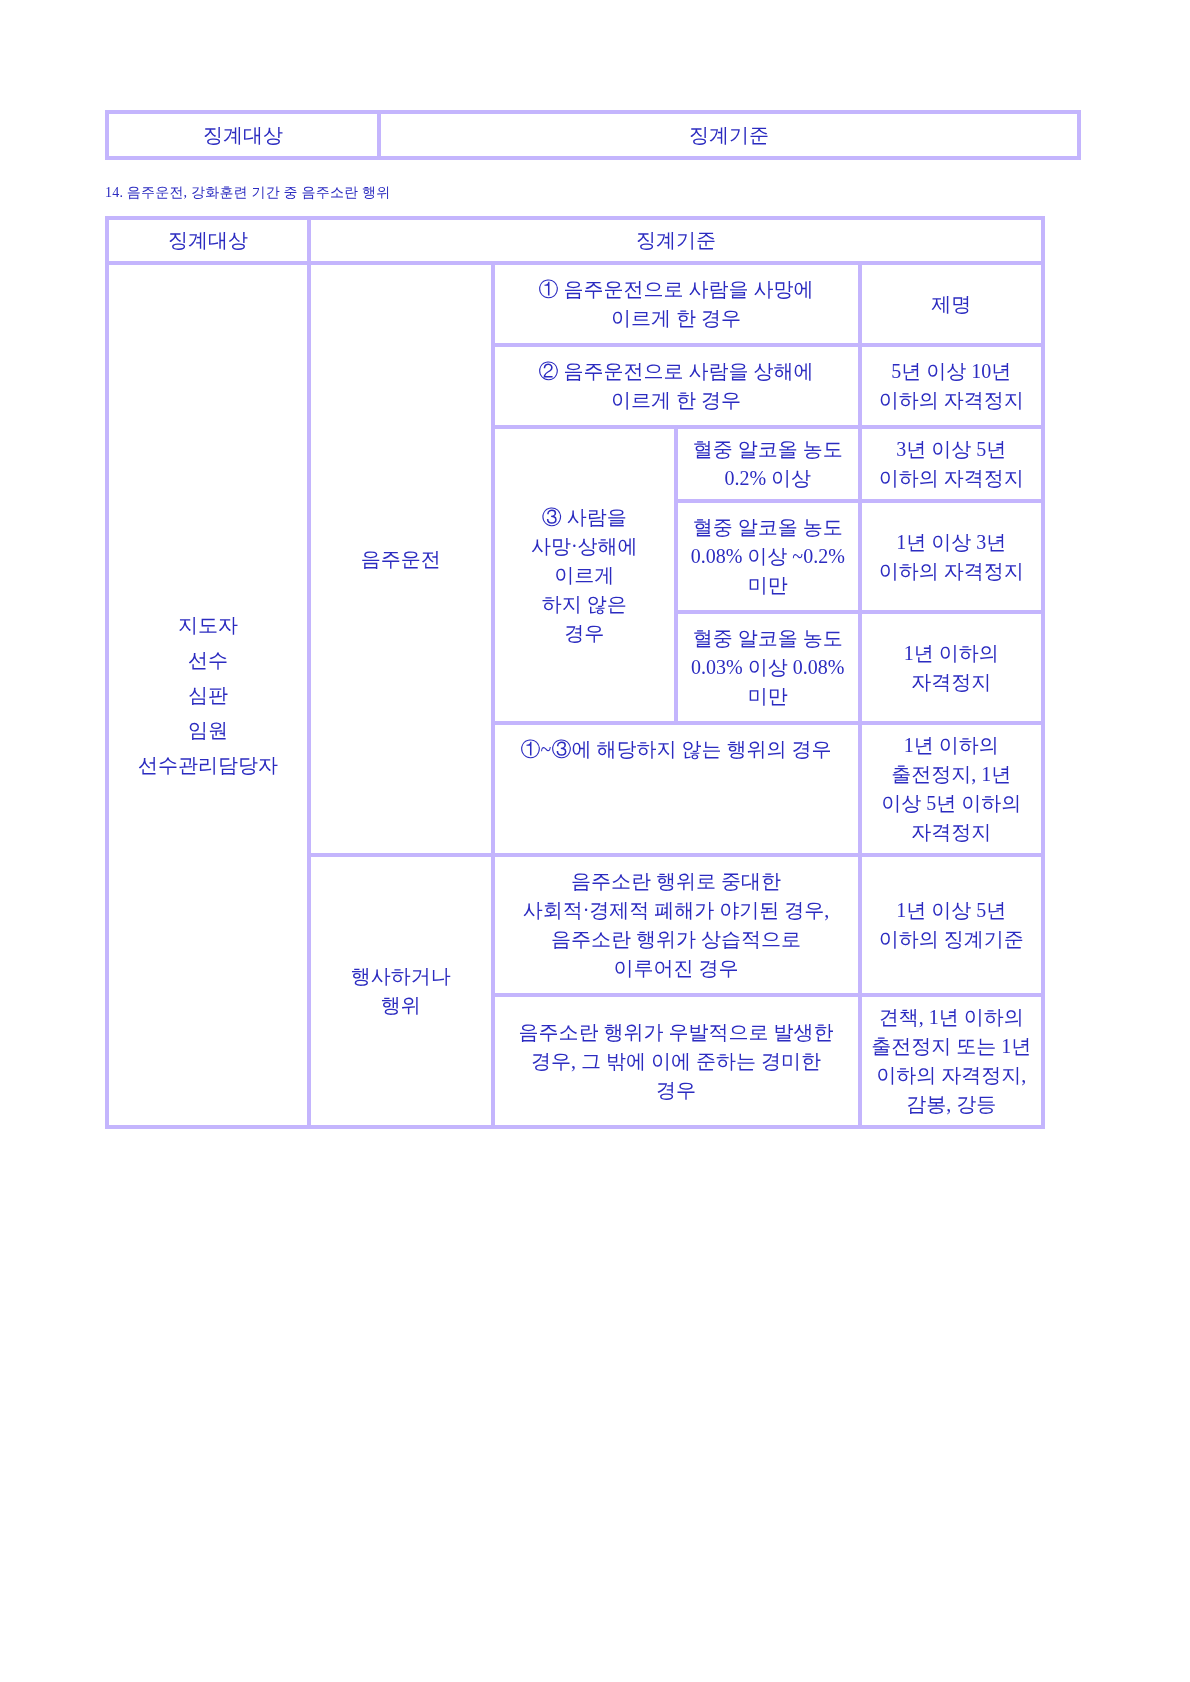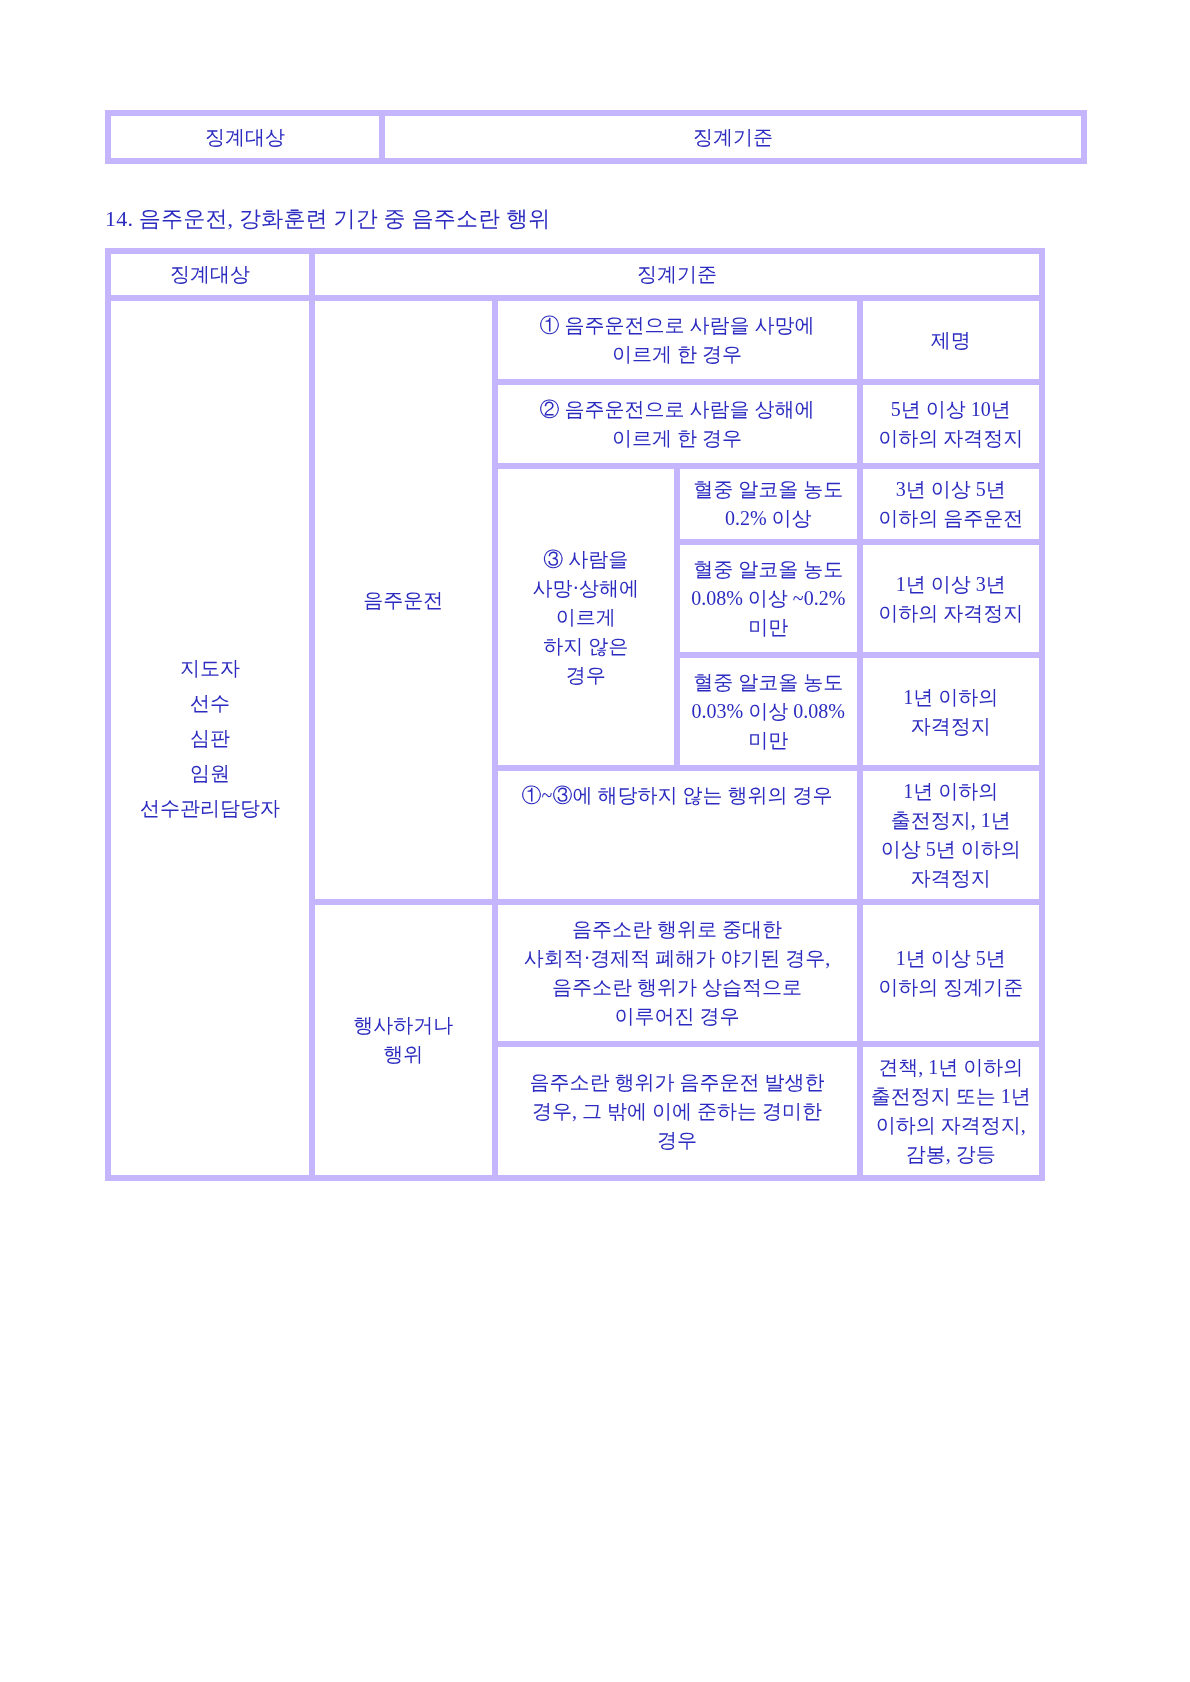"징계대상" table td { border: 6px solid #c4b5fd -> 4px solid #c4b5fd }
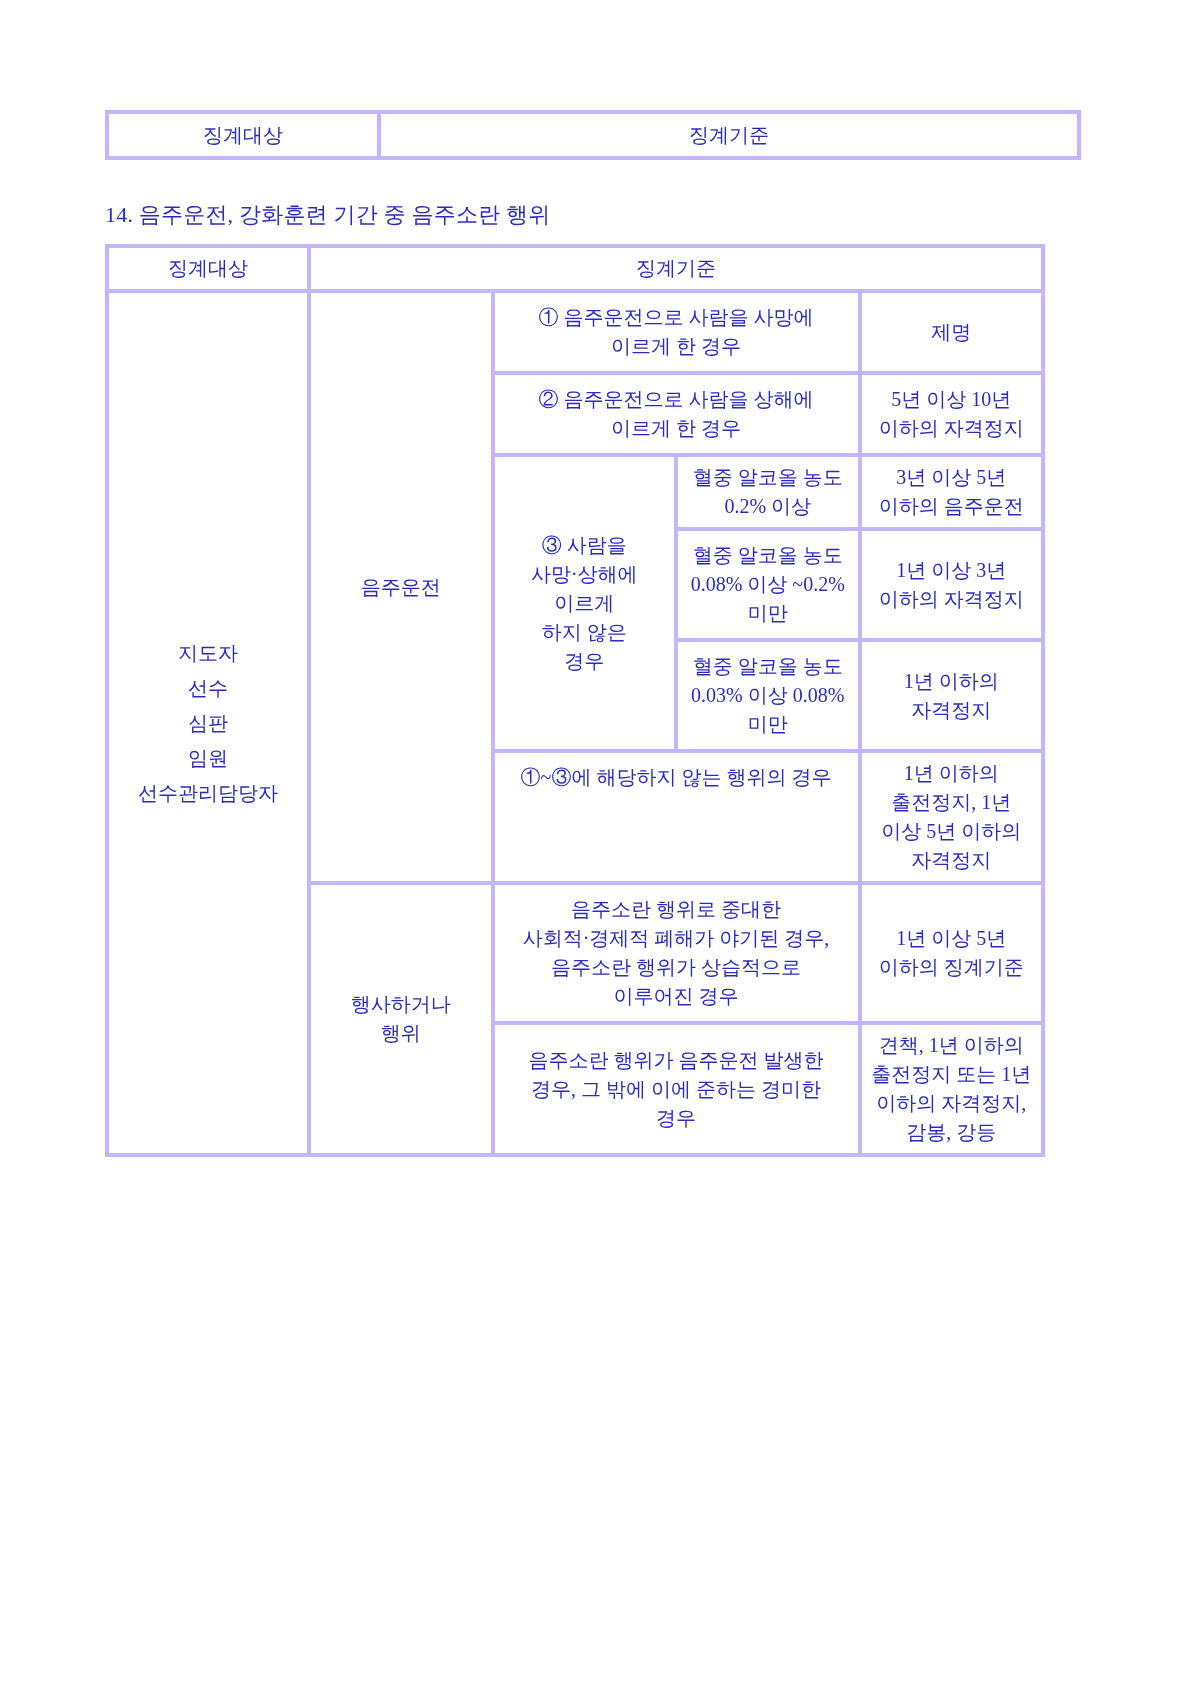"14. 음주운전, 강화훈련 기간 중" .section-title { font-size: 22px -> 14px; margin: 40px 0 14px 0 -> 24px 0 14px 0 }
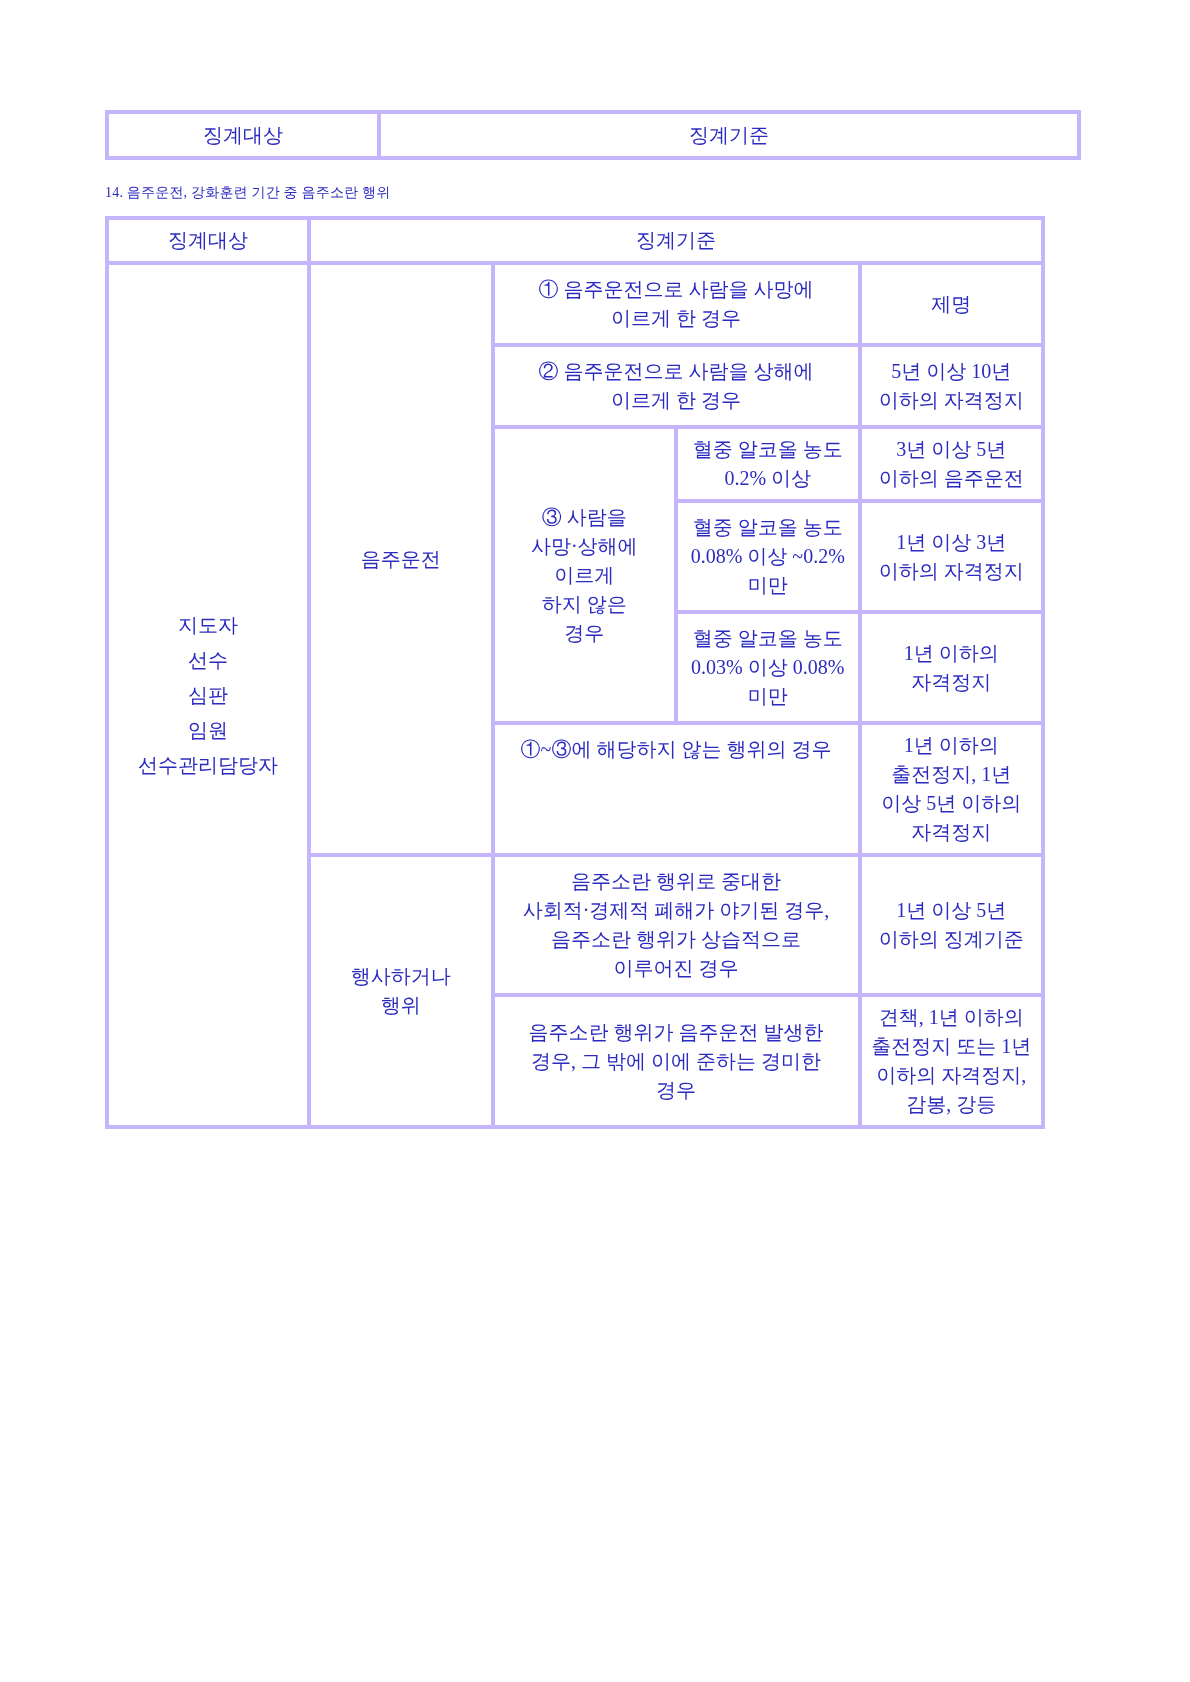"3년 이상 5년" td.c-result { text: 음주운전 -> 자격정지 }
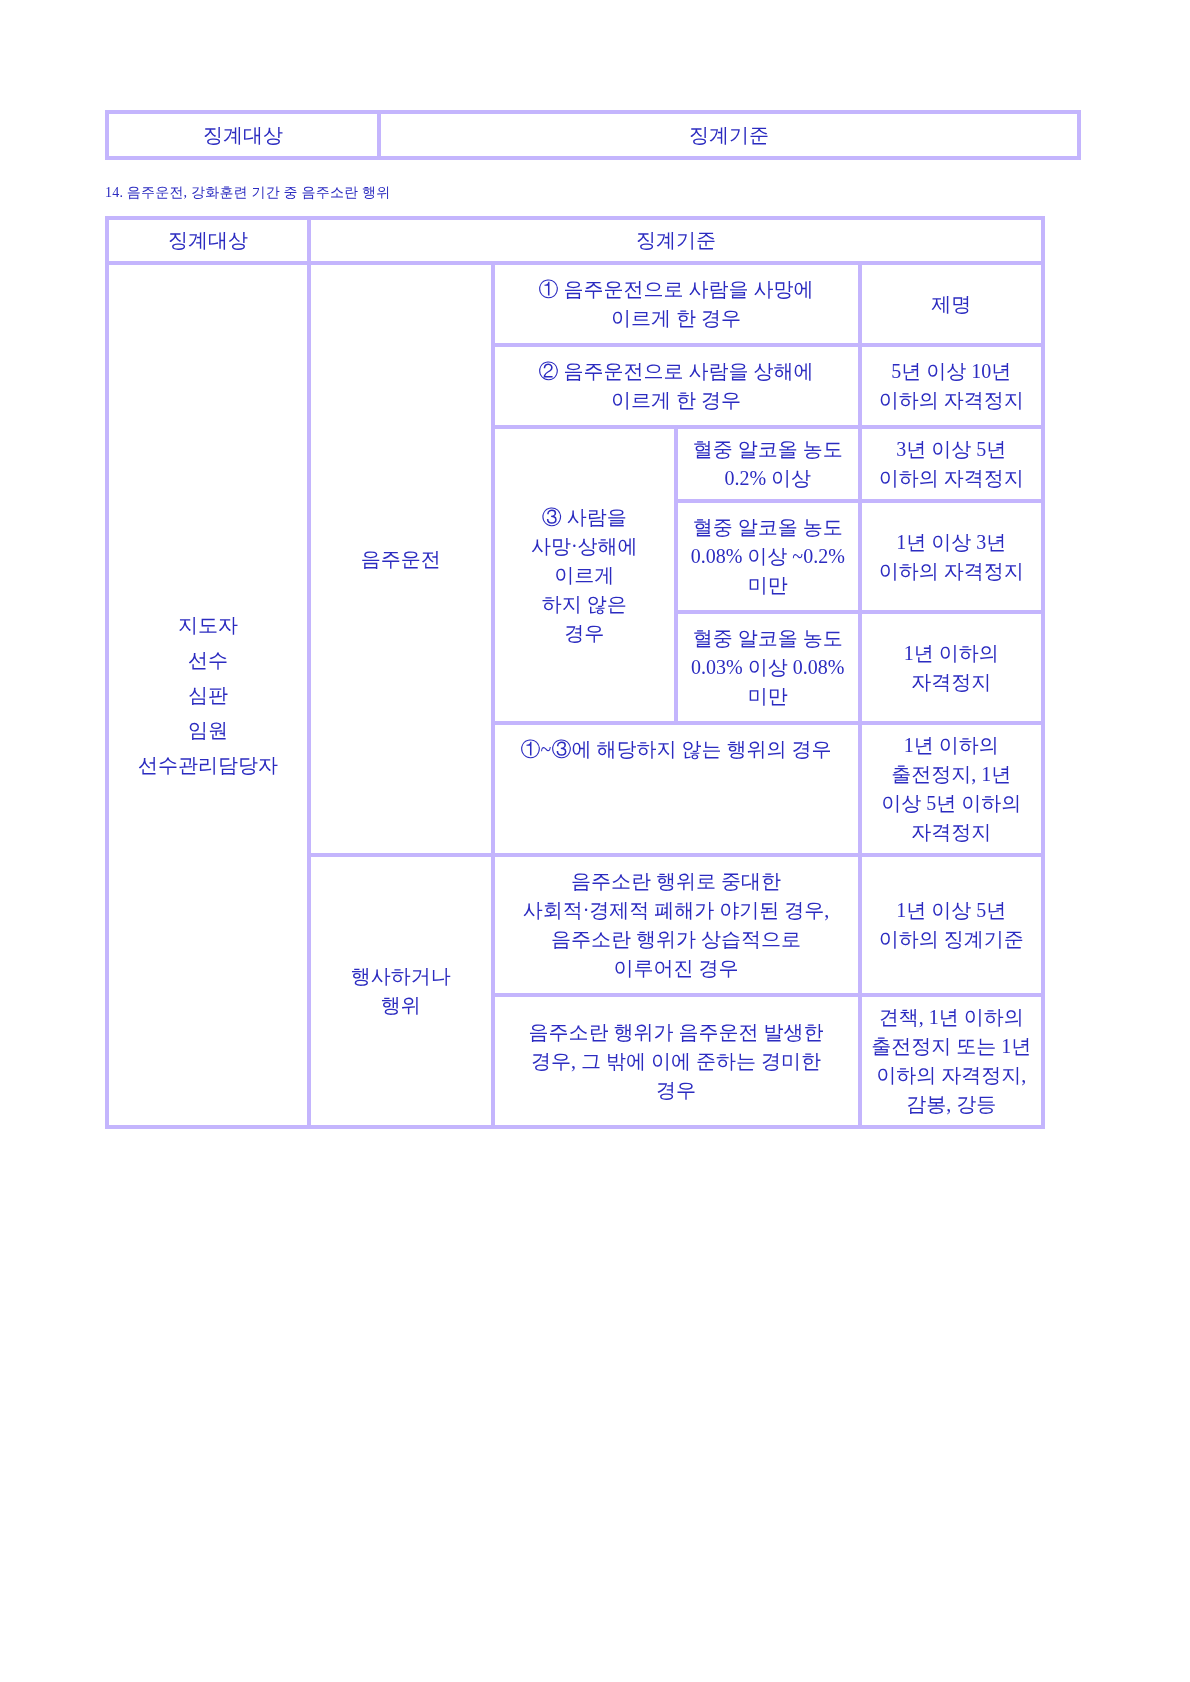"음주소란 행위가 음주운전 발생한" td.nowrap-pre { text: 음주운전 -> 우발적으로 }
